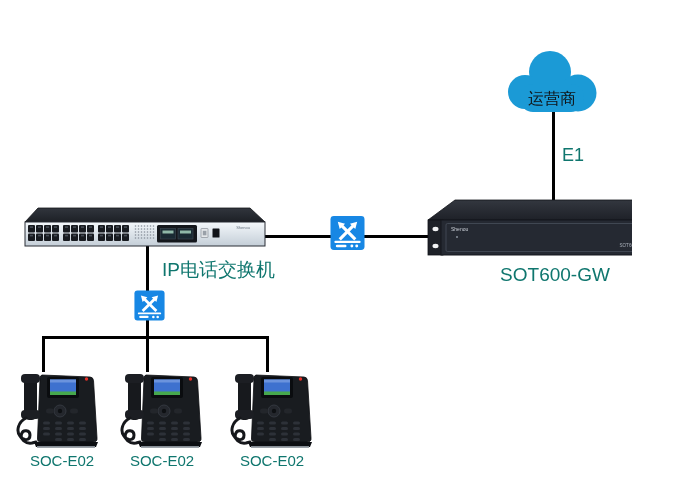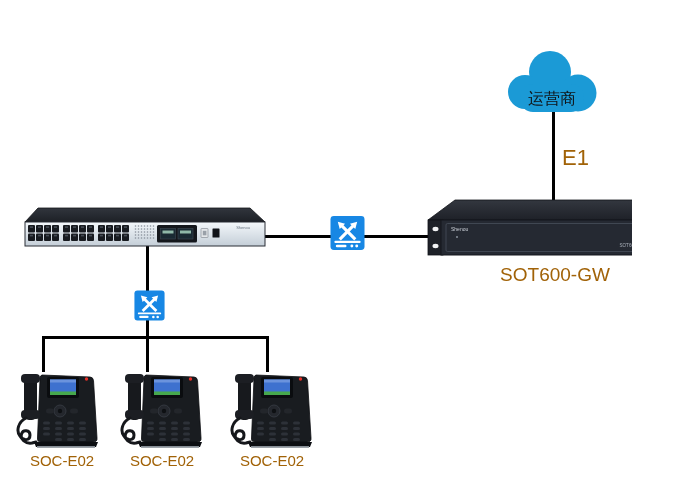"运营商" .canvas { color: #a16207 -> #0f766e }
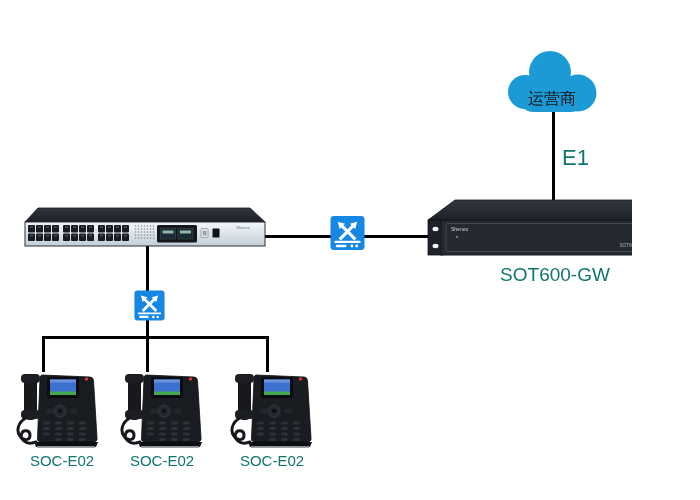"E1" div.lbl { font-size: 22px -> 18px }
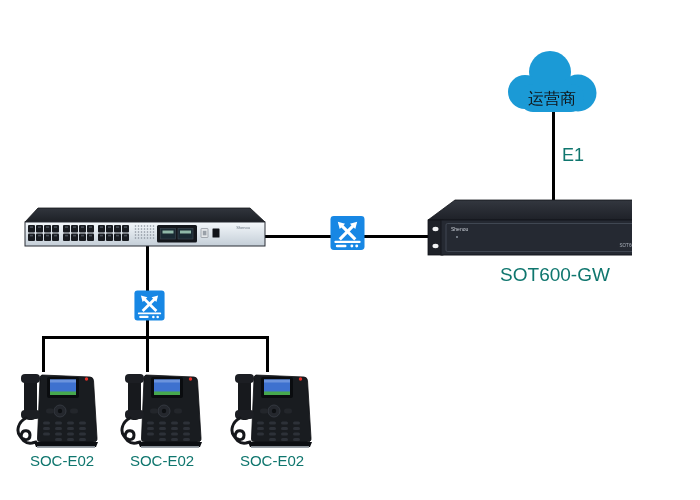"IP电话交换机" div.lbl { html: none -> <div>IP电话交换机</div> }
